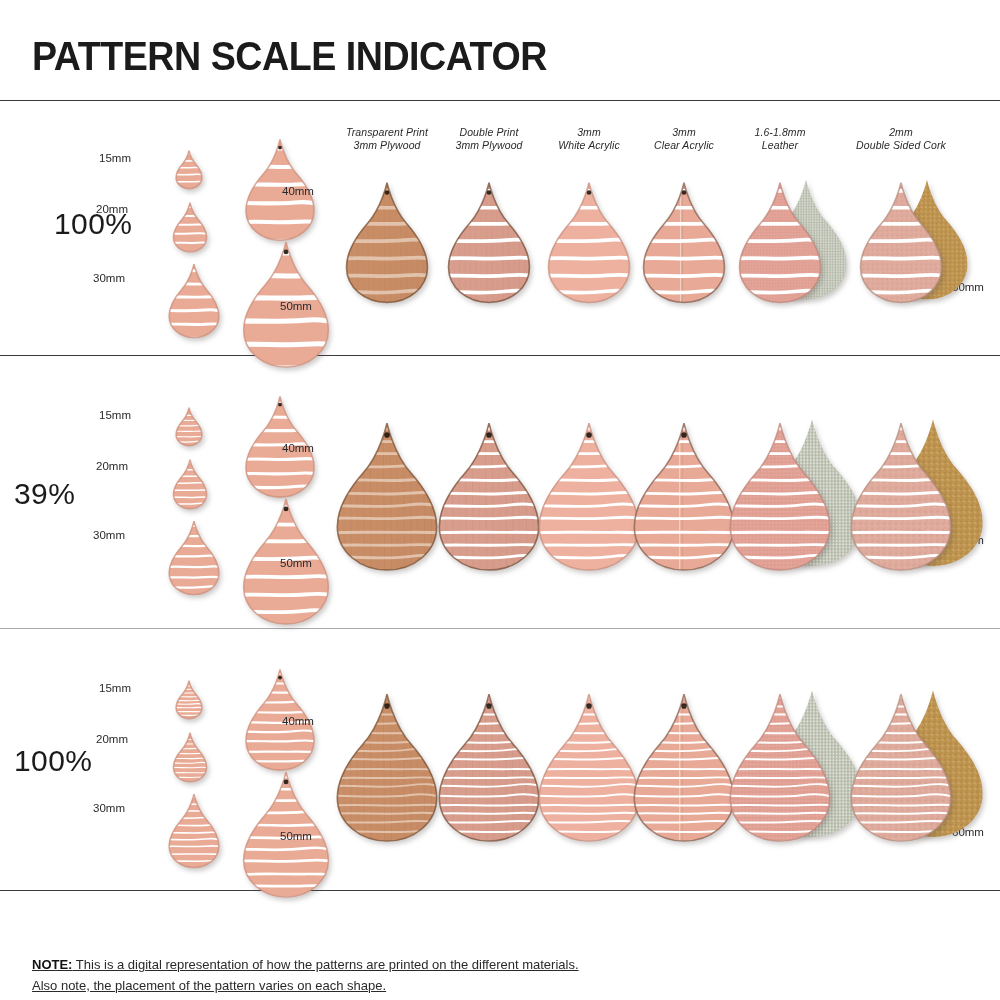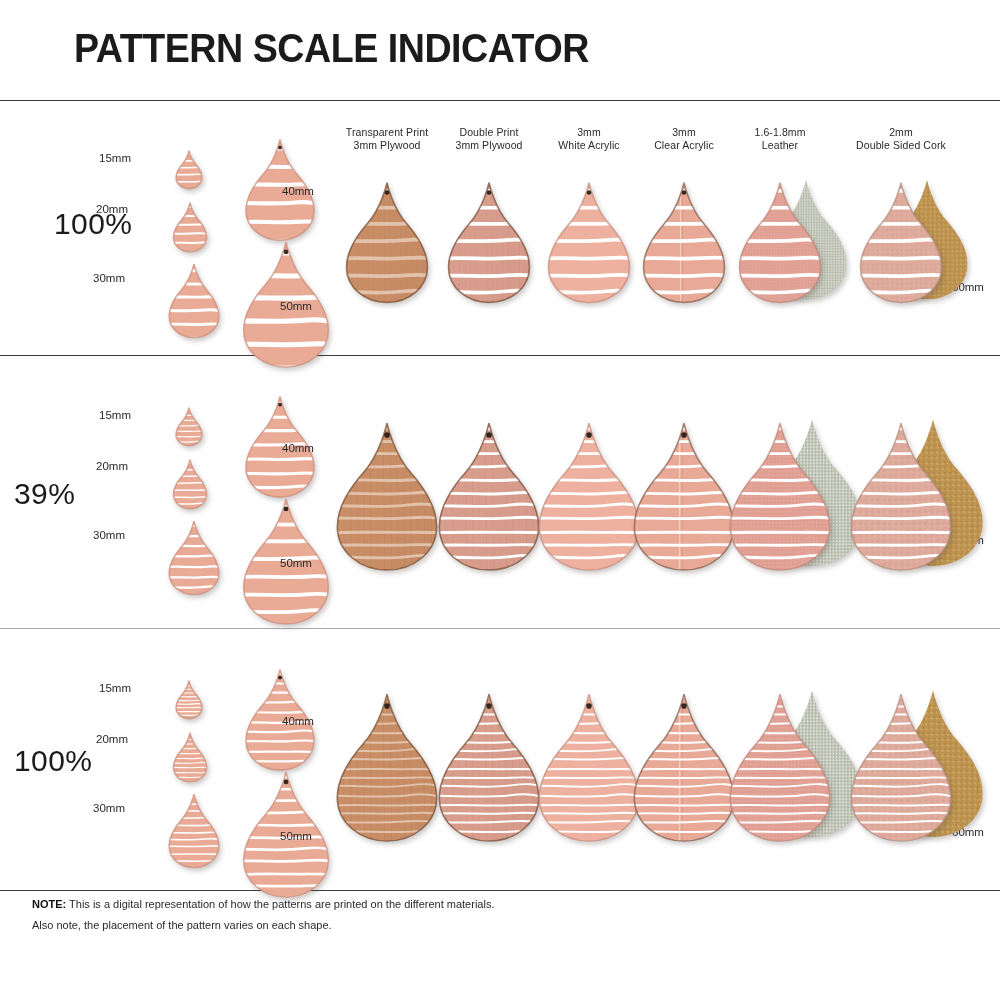"PATTERN SCALE INDICATOR" .header { margin-left: 42px -> none; top: 0 -> 8px }
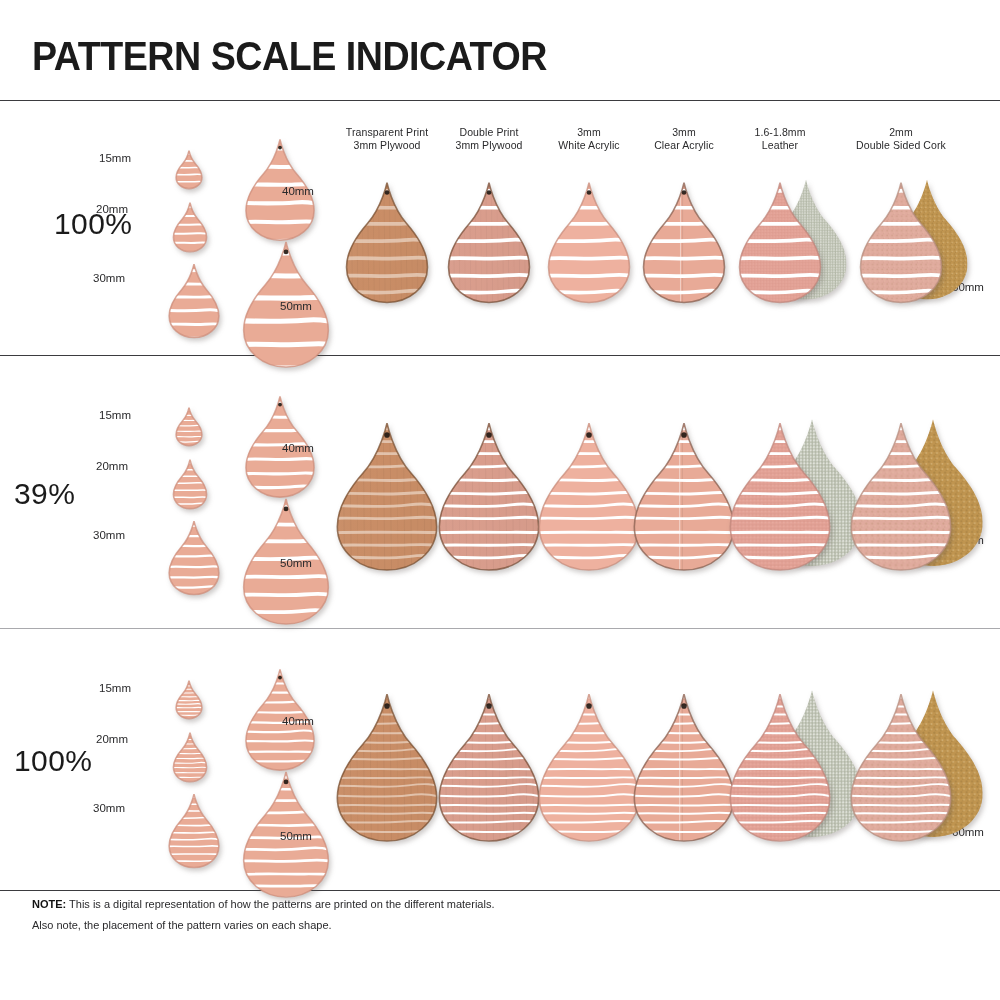"Transparent Print" .colhead { font-style: none -> italic }
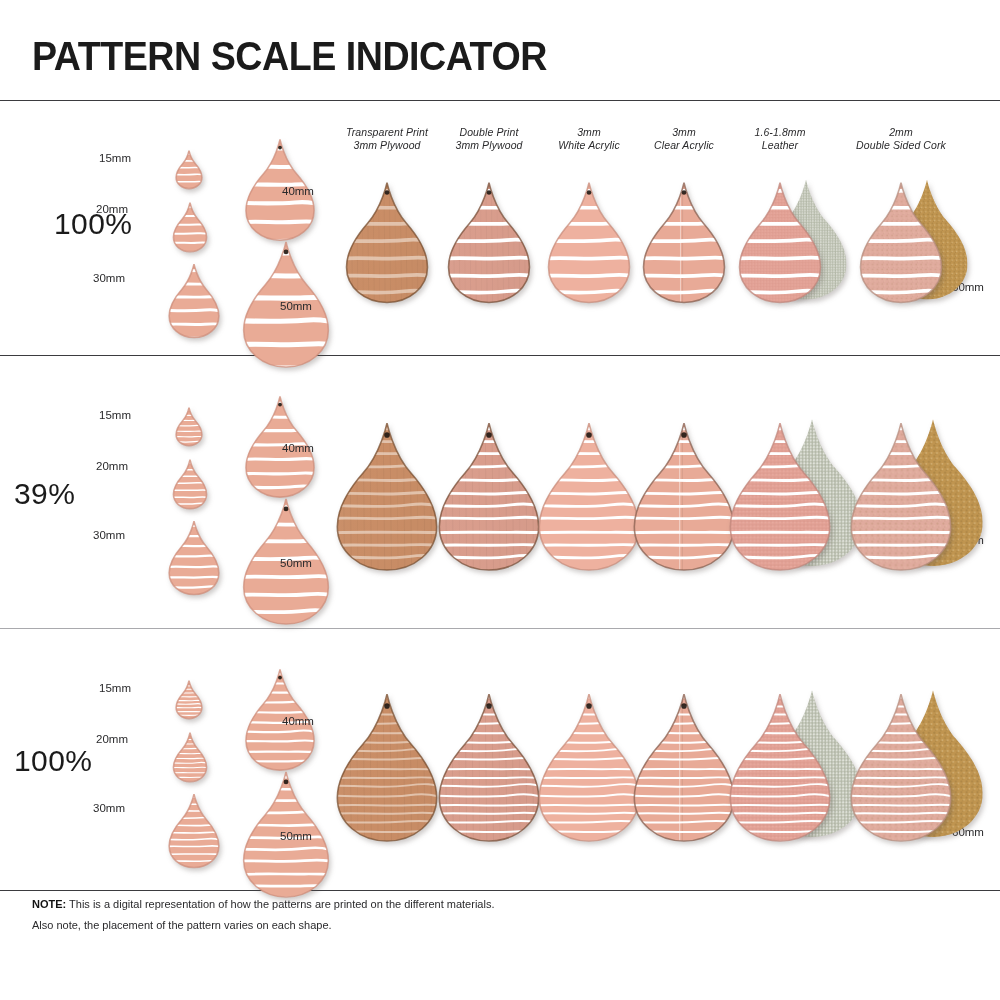"NOTE: This is a digital" .note { font-size: 11px -> 13px; text-decoration: none -> underline; top: 894px -> 954px }
